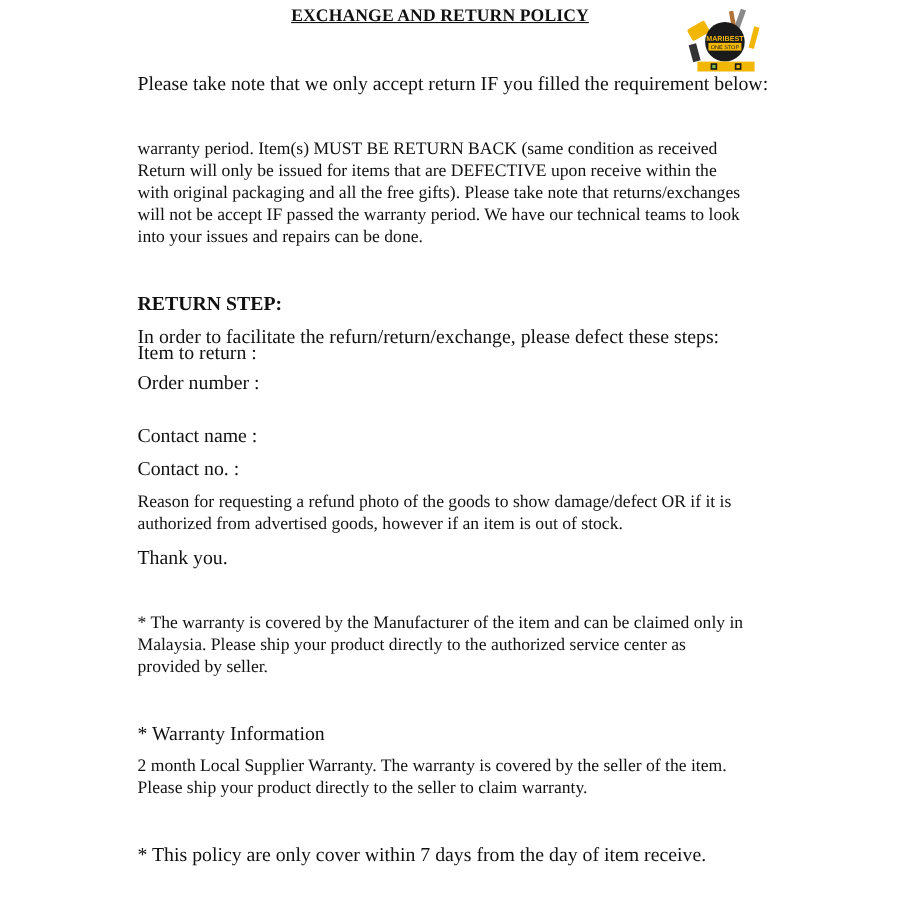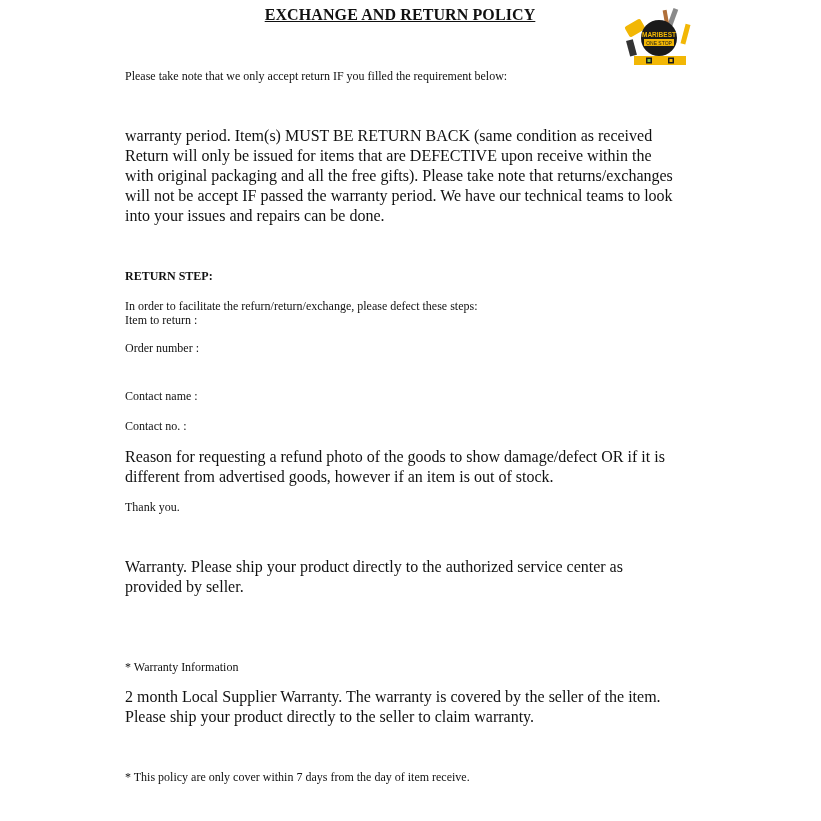"Please take note that we" .line { font-size: 12px -> 18px }
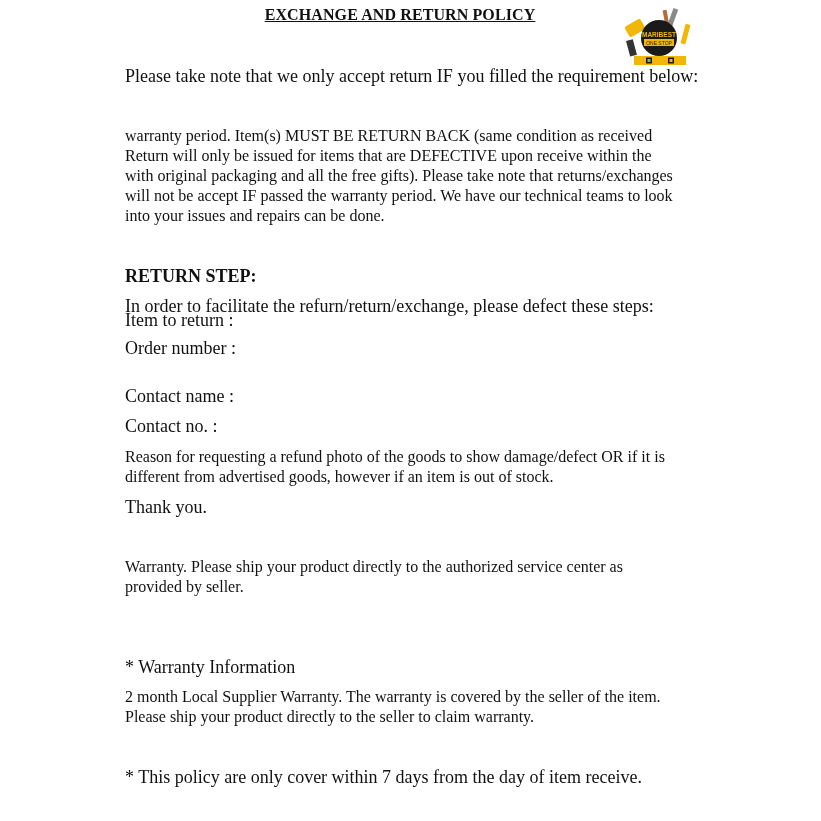"different from advertised goods, however" span { text: different -> authorized }
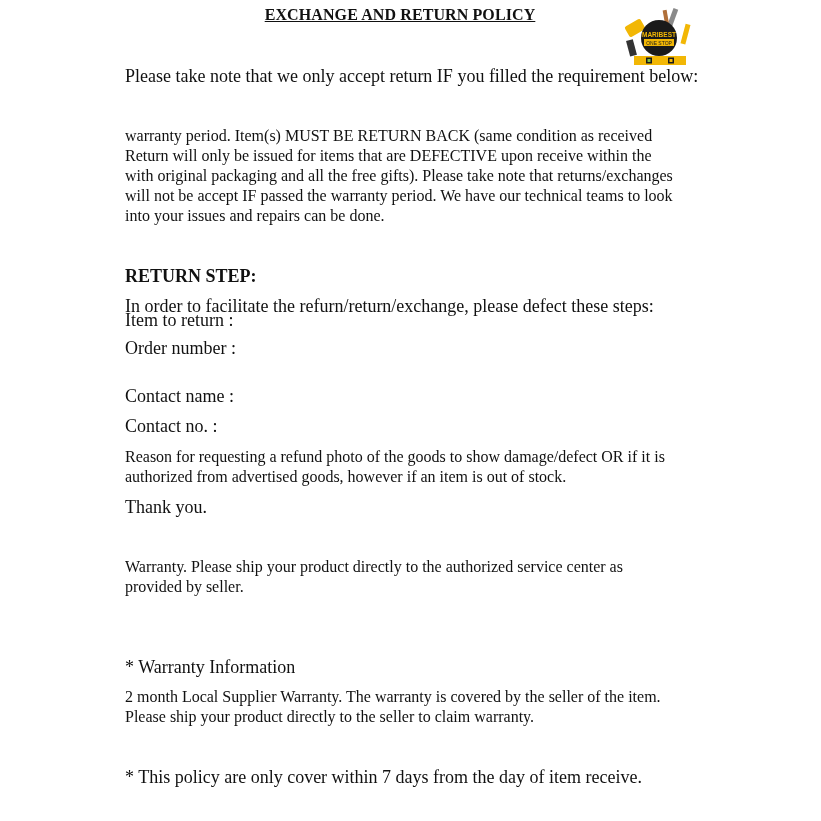"* The warranty is covered" span { html: none -> <span>* The warranty is covered by the Manufacturer of the item and can be claimed only in</span> }
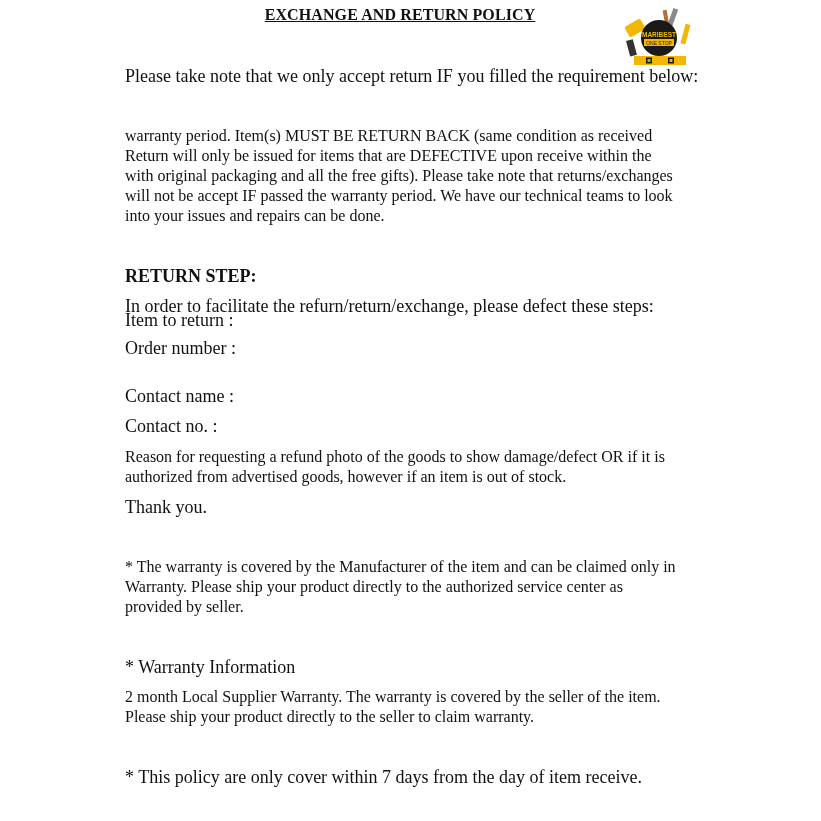"Warranty. Please ship your product" span { text: Warranty -> Malaysia }
